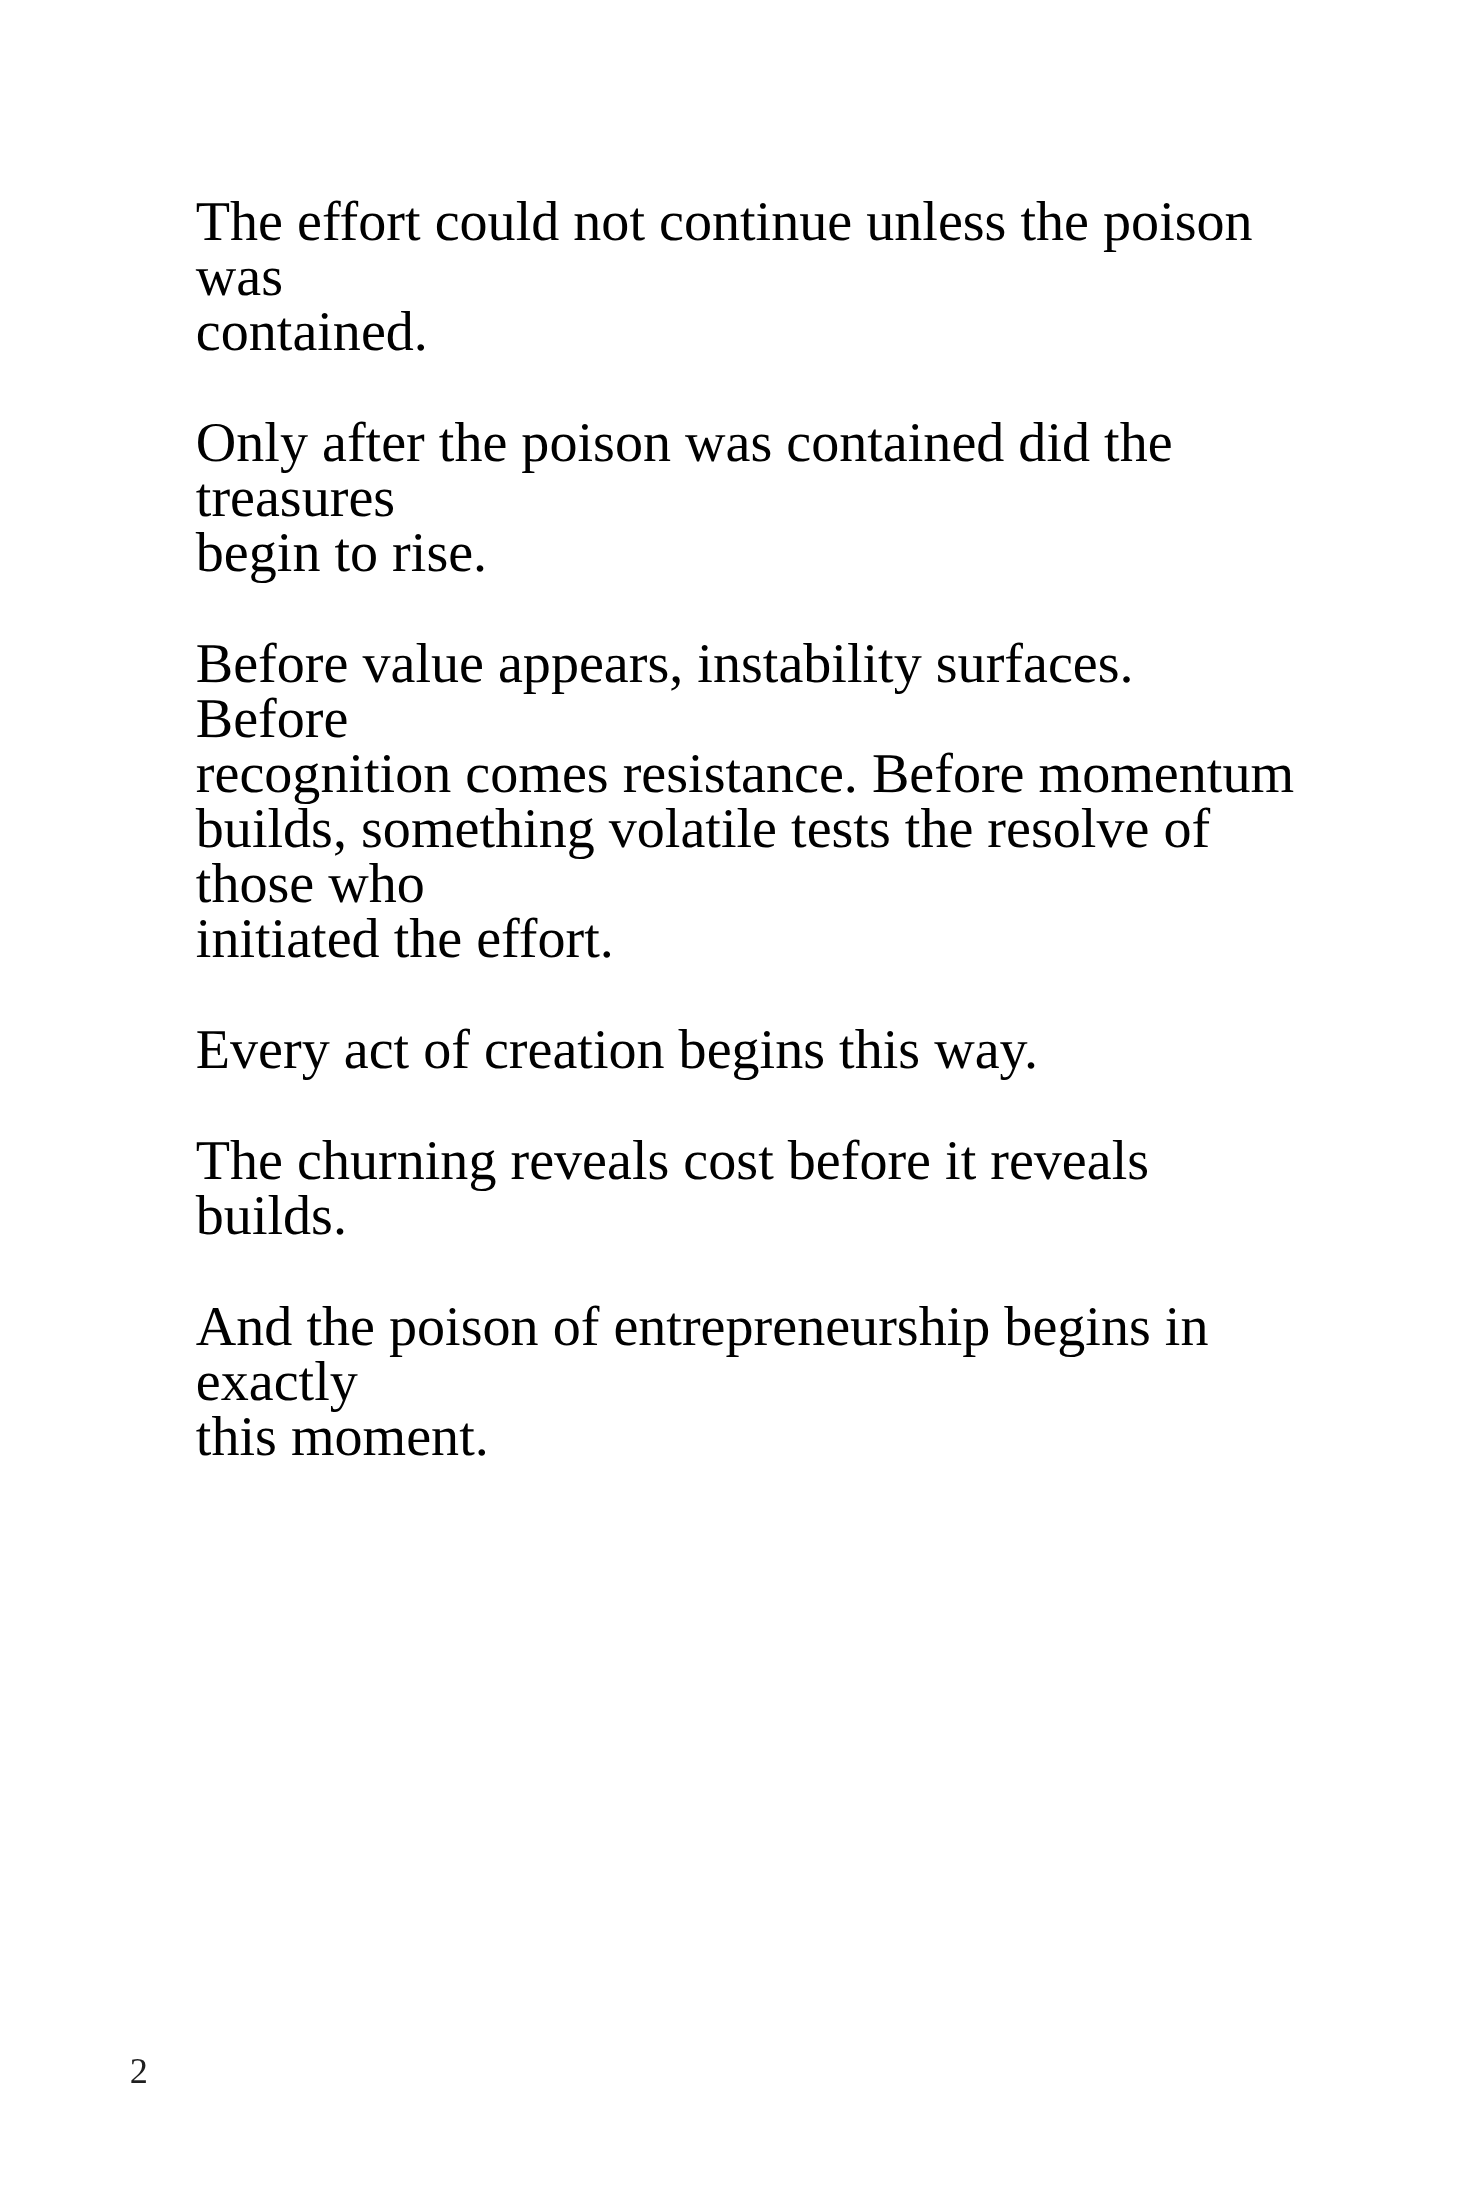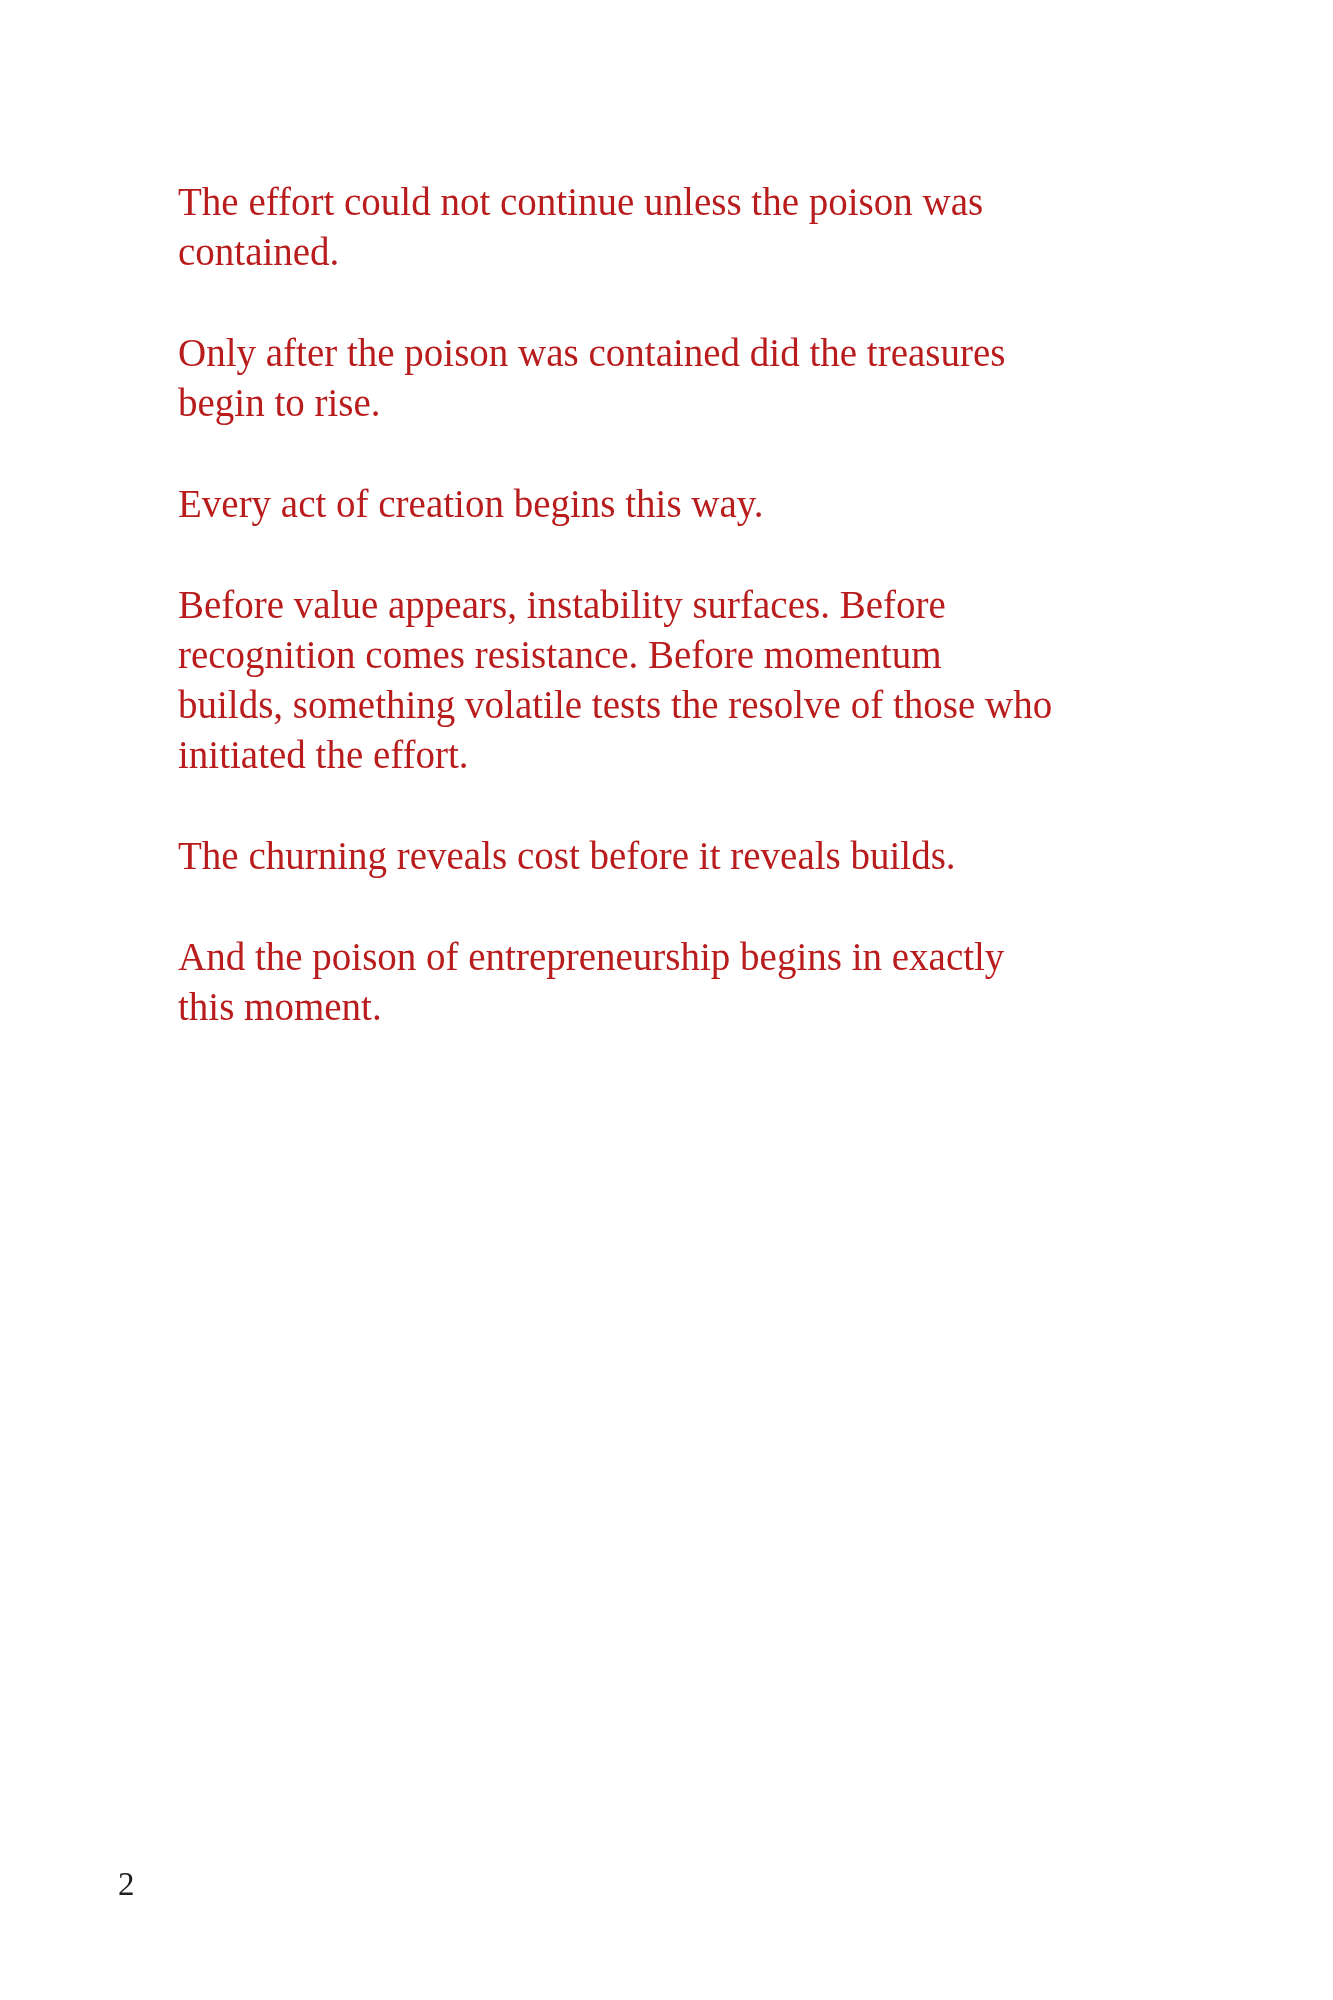"The effort could not continue" .para { color: #b91c1c -> #000000; font-size: 39px -> 51px }
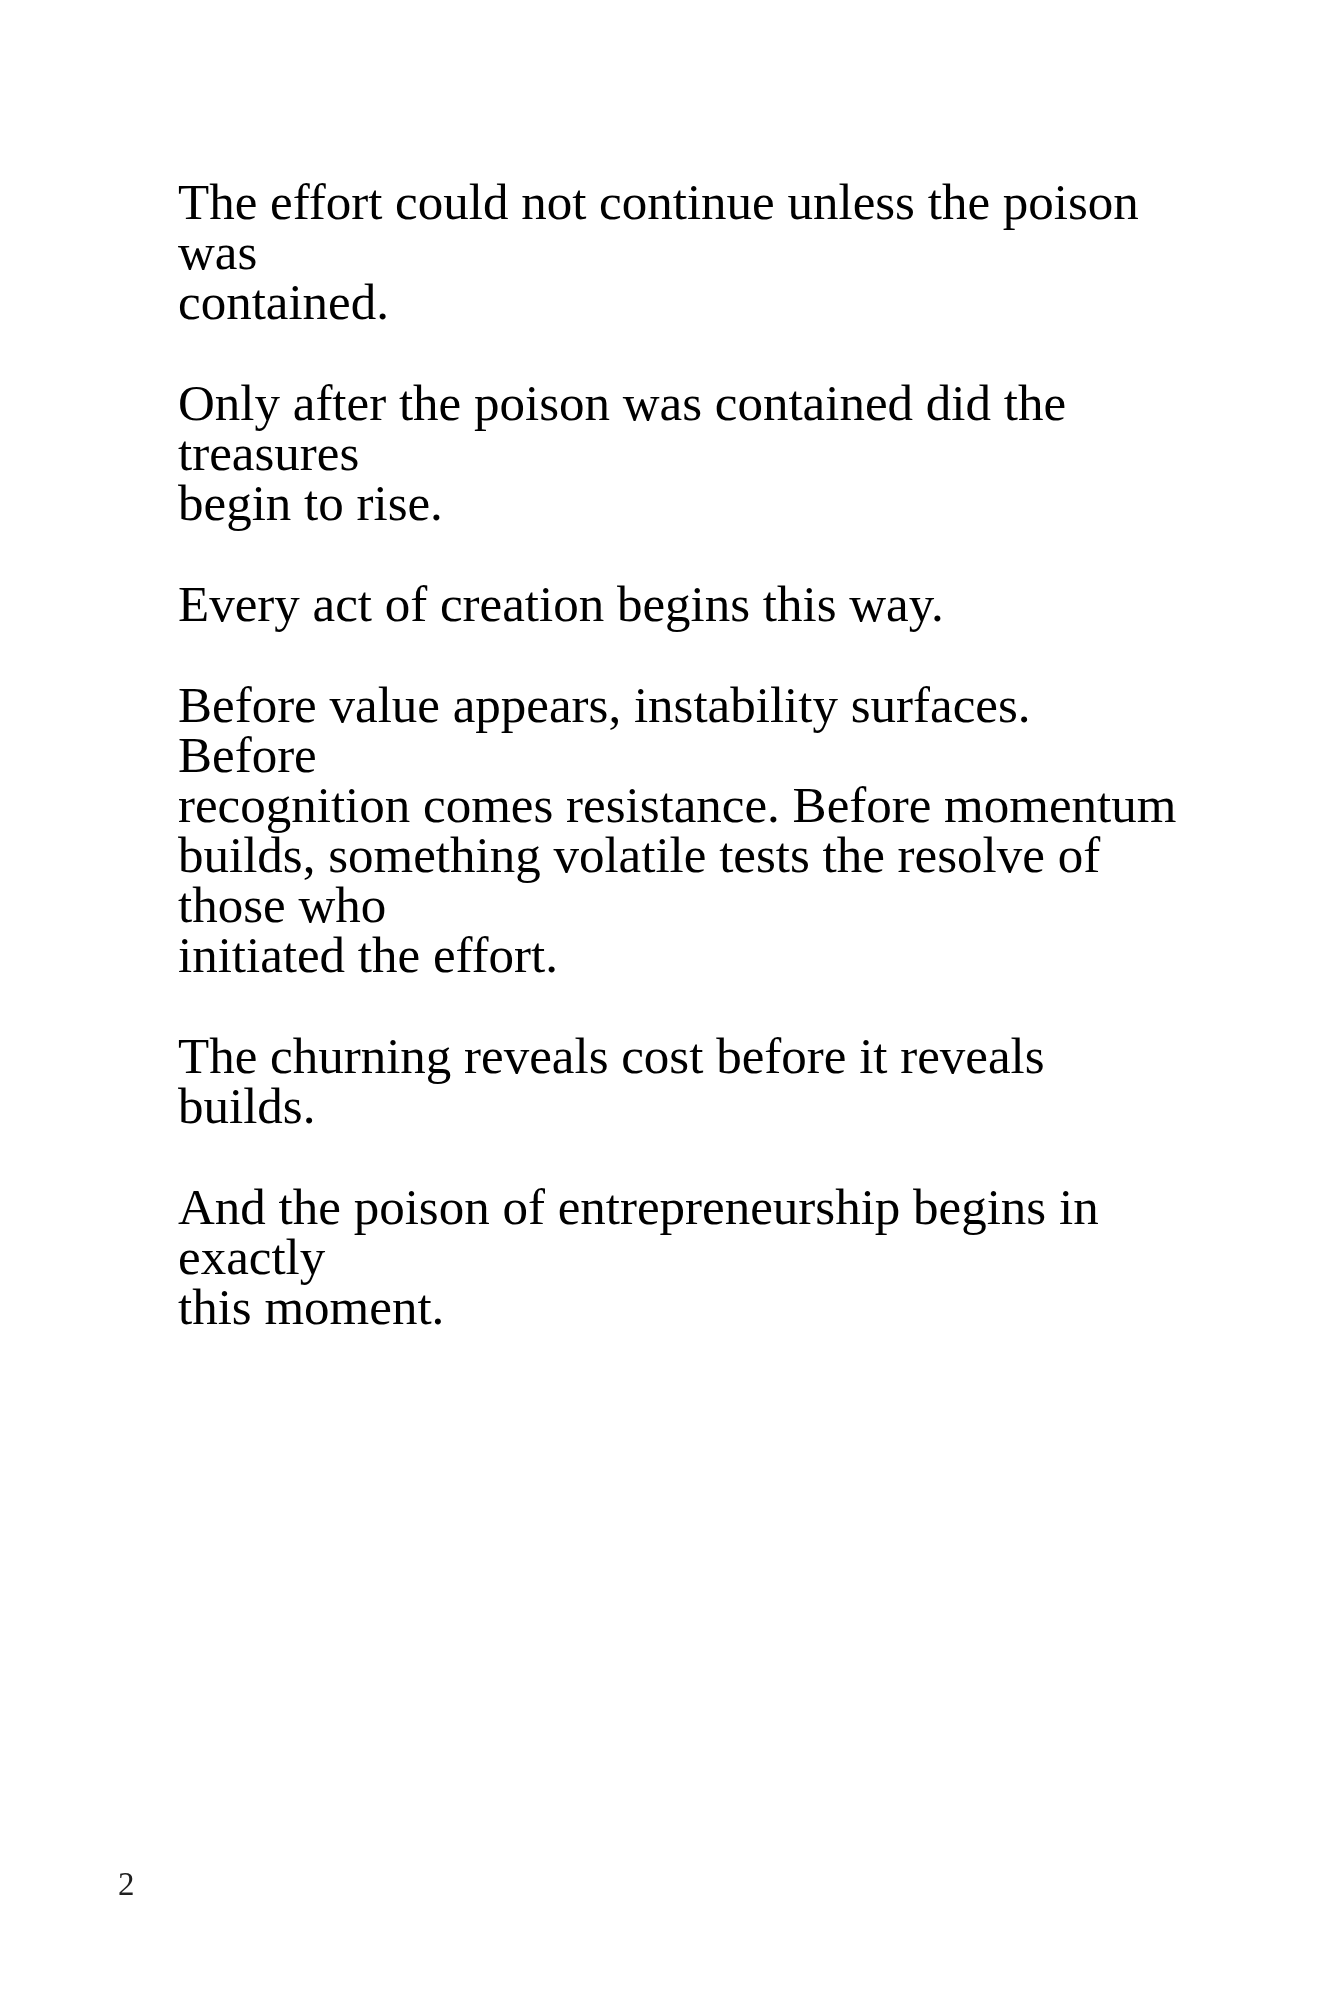"Every act of creation begins" p.para { order: before "Before value appears, instability" -> after "Before value appears, instability" }
